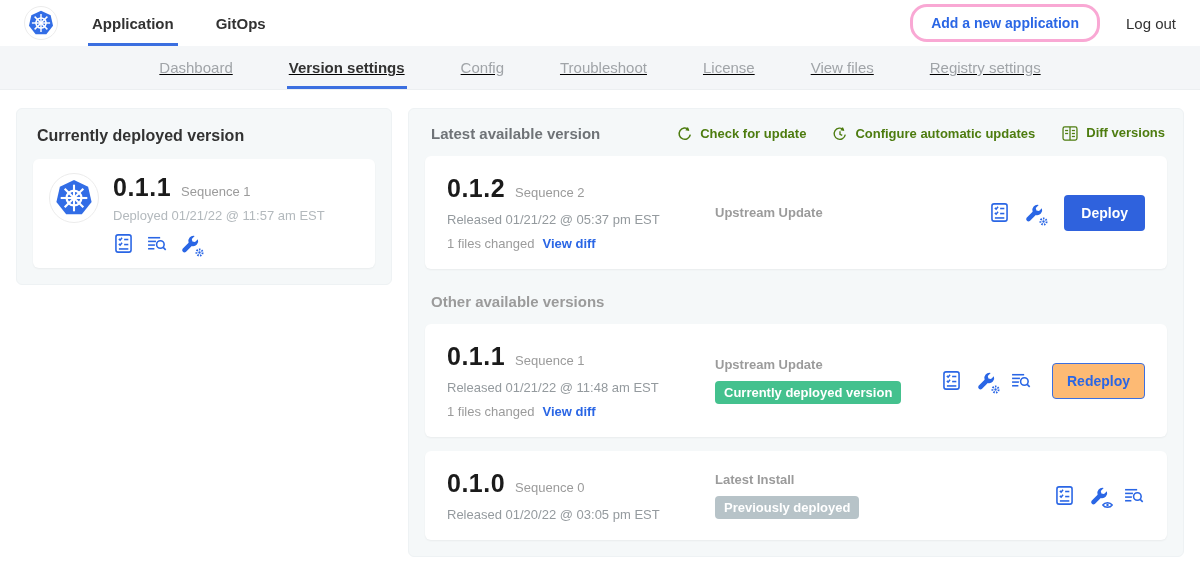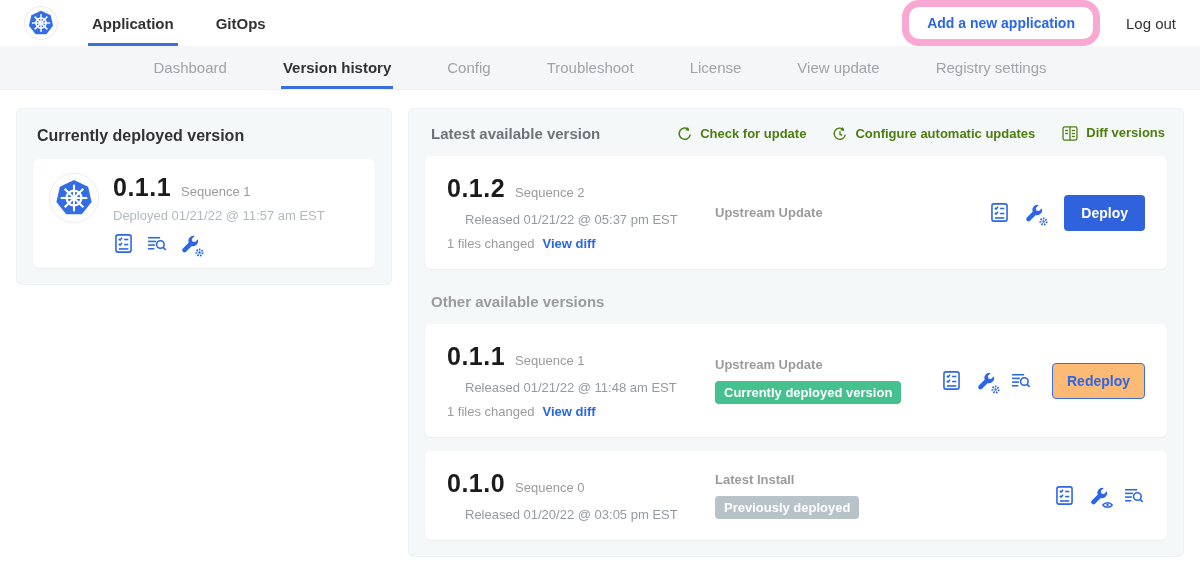"Add a new application" .pill-btn { border: 7px solid #f9a8d4 -> 3px solid #f9a8d4 }
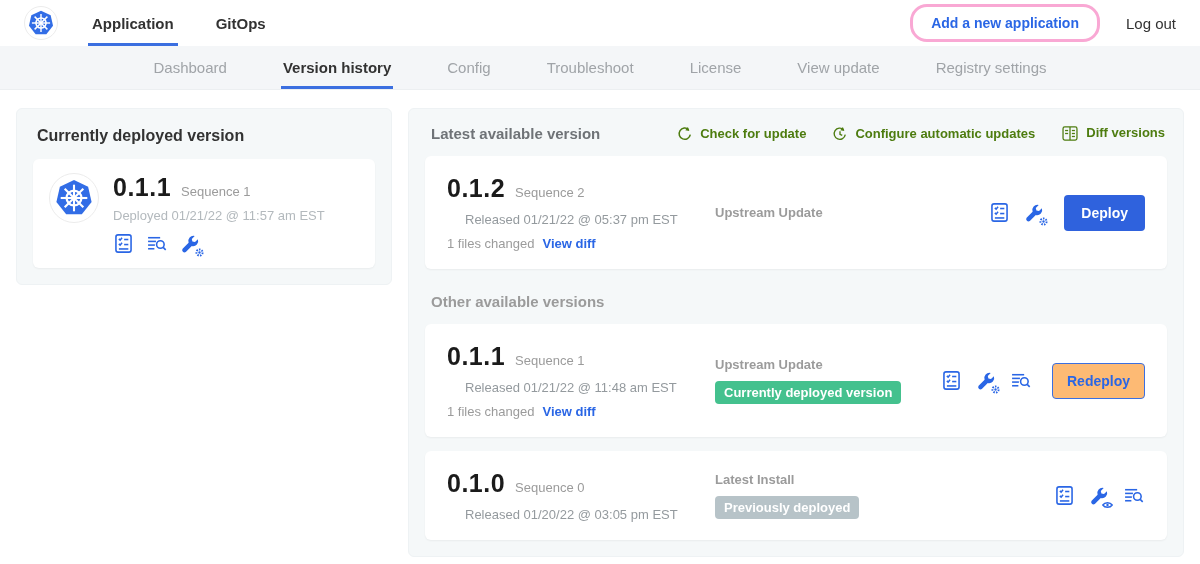"Dashboard" .subnav { text-decoration: none -> underline }
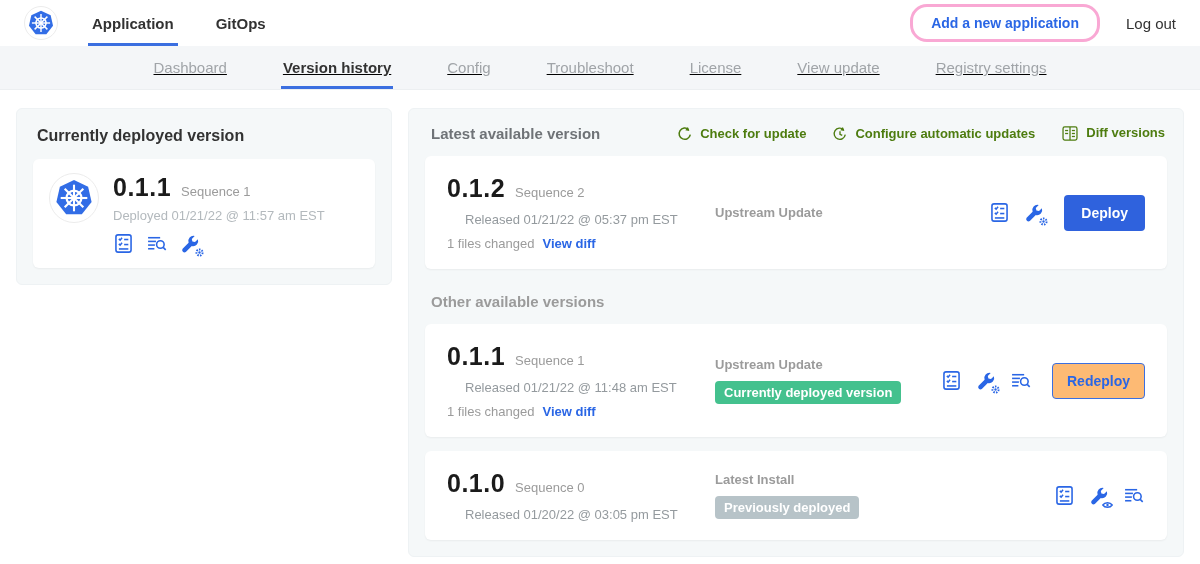"Version history" div.sub-tab { text: history -> settings }
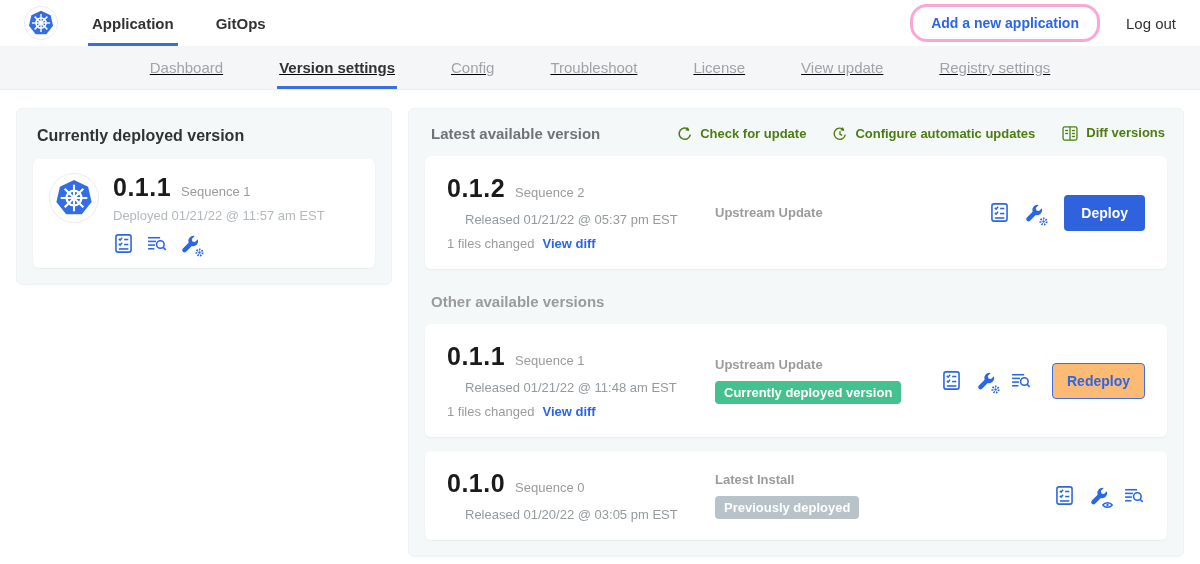"View update" div.sub-tab { text: update -> files }
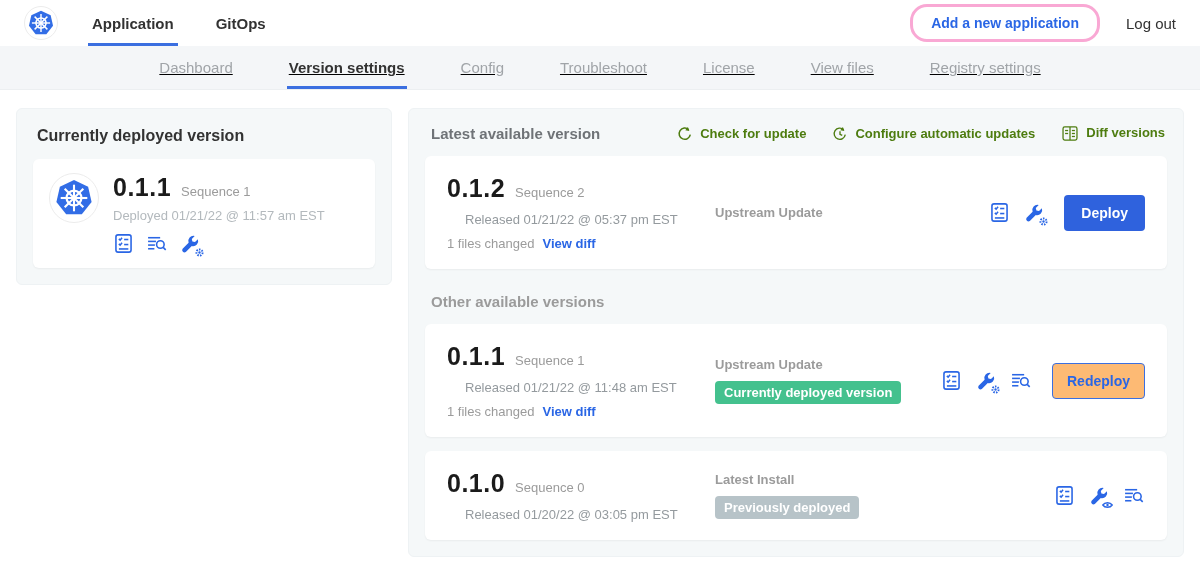"Released 01/21/22 @ 05:37 pm" .vc-released { margin-left: 18px -> none }
